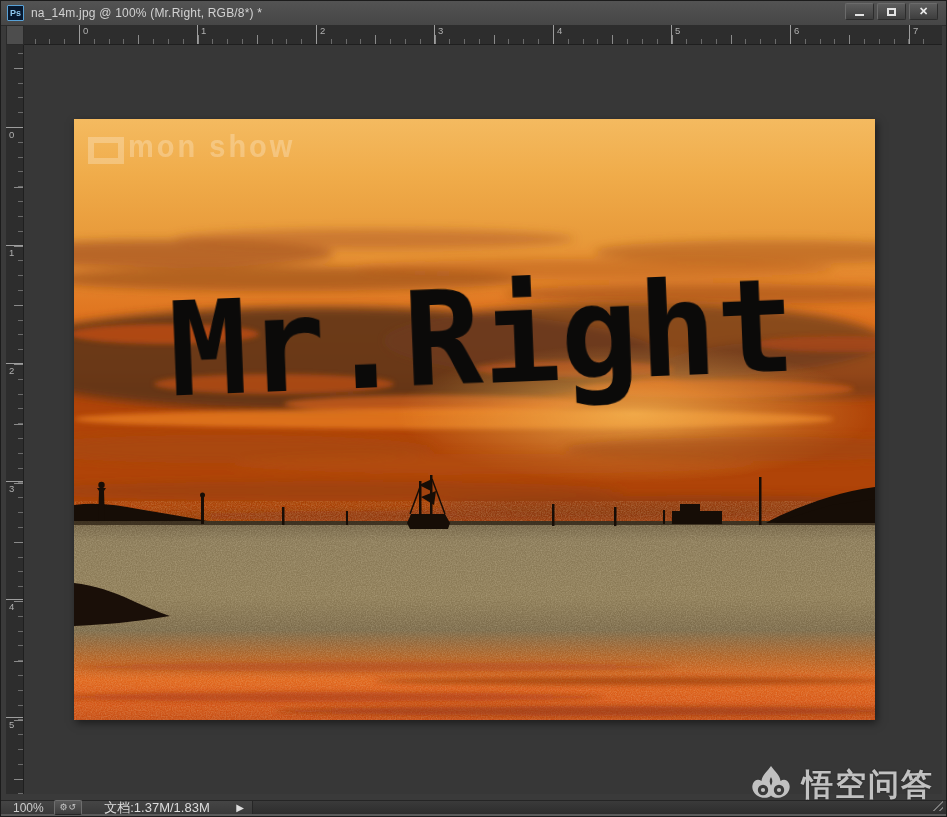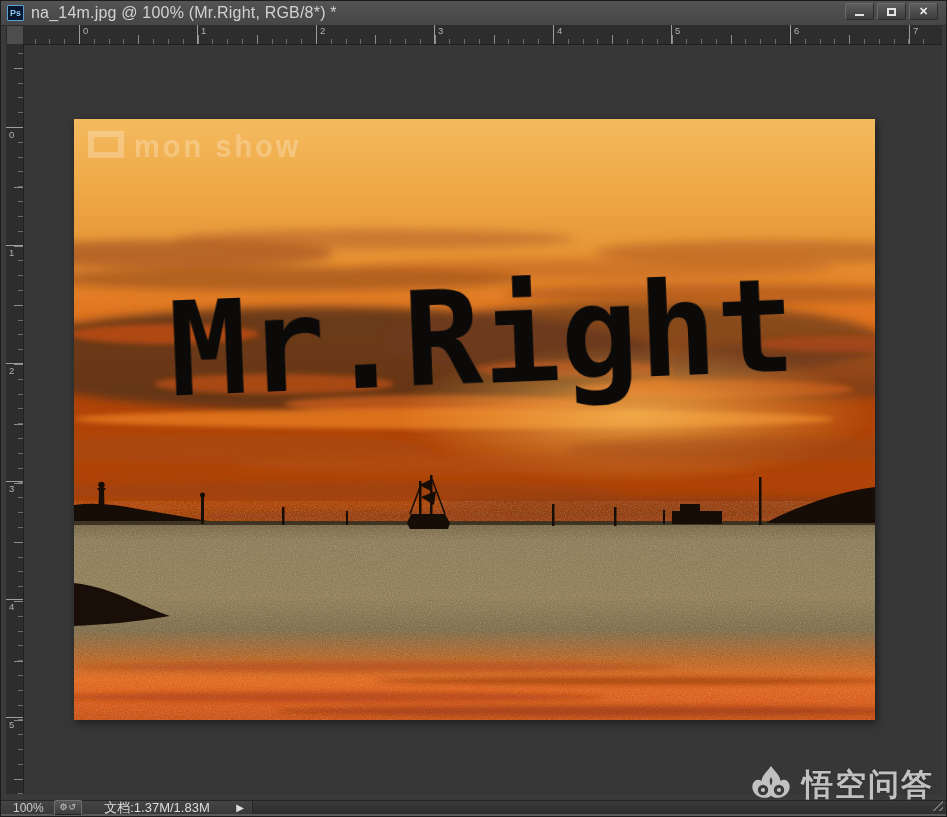"na_14m.jpg @ 100% (Mr.Right, RGB/8*)" #title-text { font-size: 16px -> 12px }
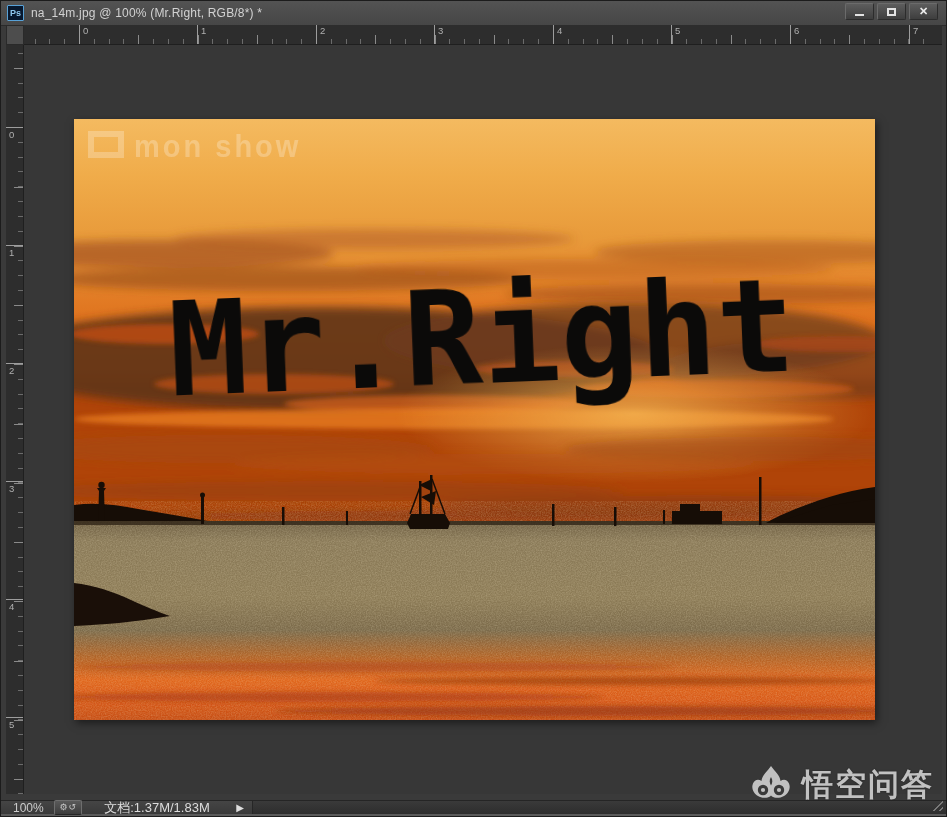"mon show" #monshow { align-items: flex-start -> flex-end; gap: 10px -> 4px }
